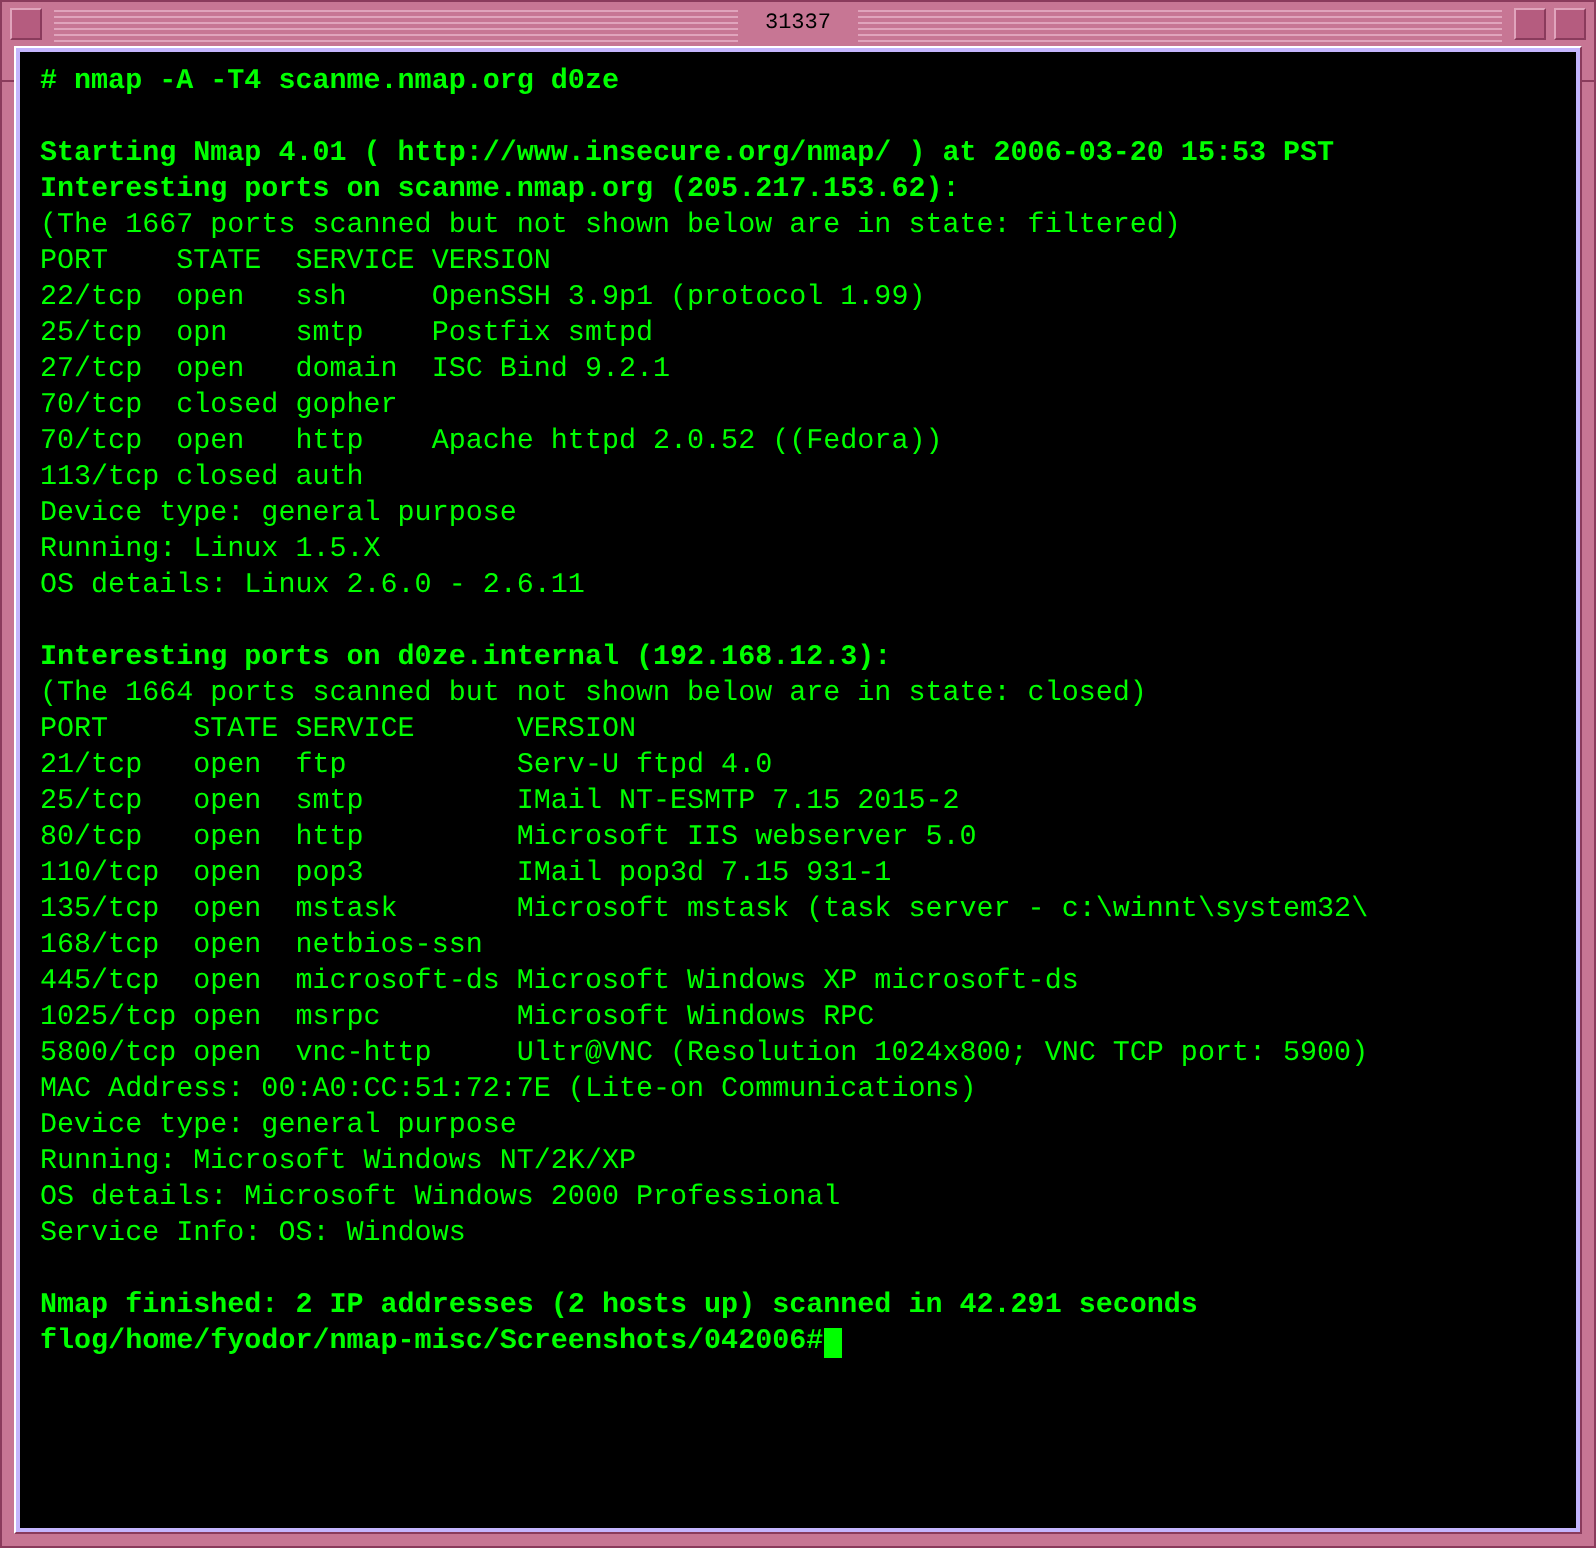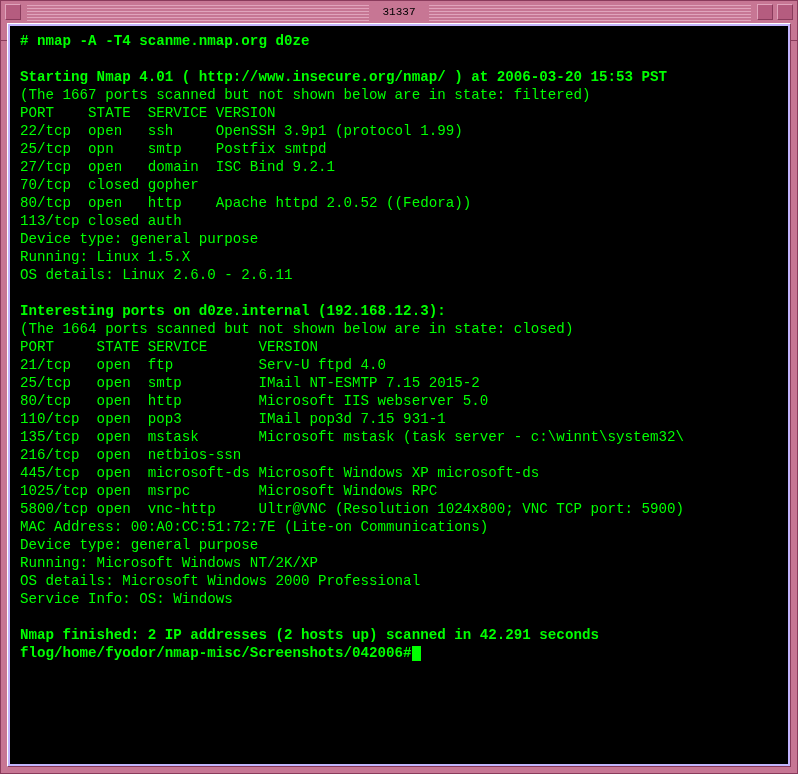"Interesting ports on scanme.nmap.org" div.line { html: none -> <div>Interesting ports on scanme.nmap.org (205.217.153.62):</div> }
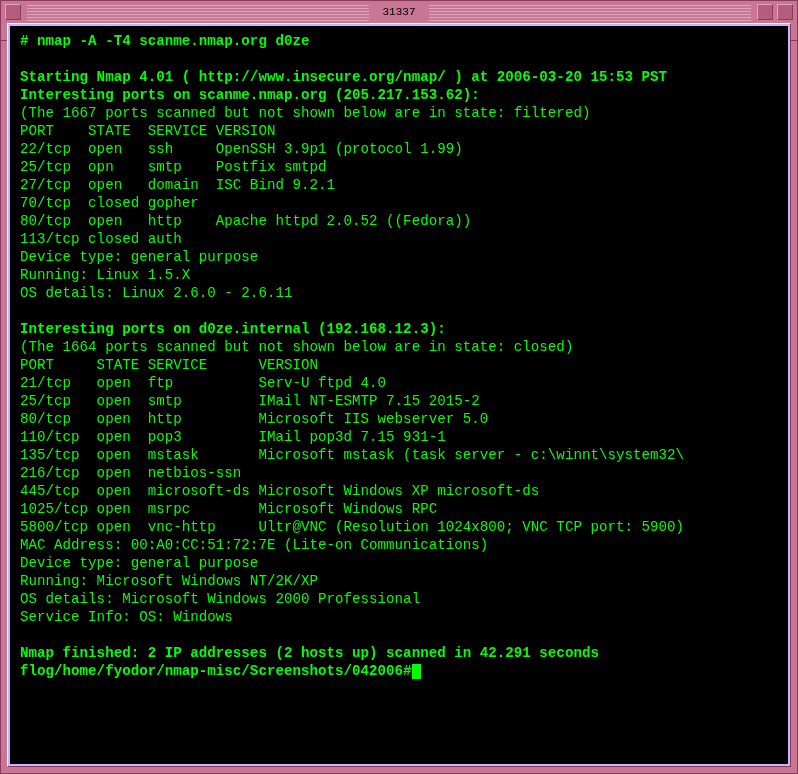"80/tcp open http Apache httpd" div.line { text: 80/tcp -> 70/tcp }
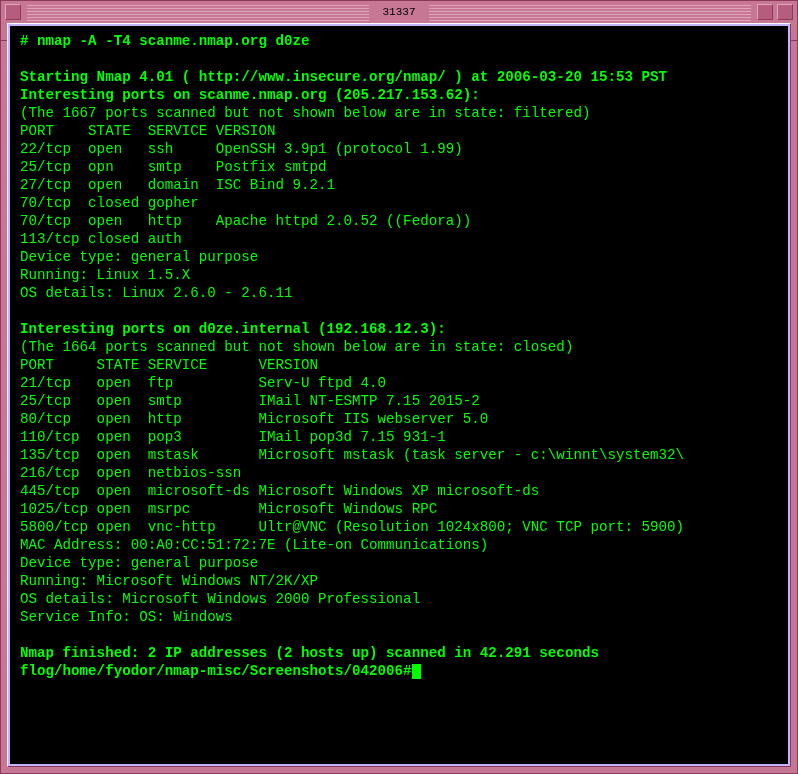"216/tcp open netbios-ssn" div.line { text: 216/tcp -> 168/tcp }
